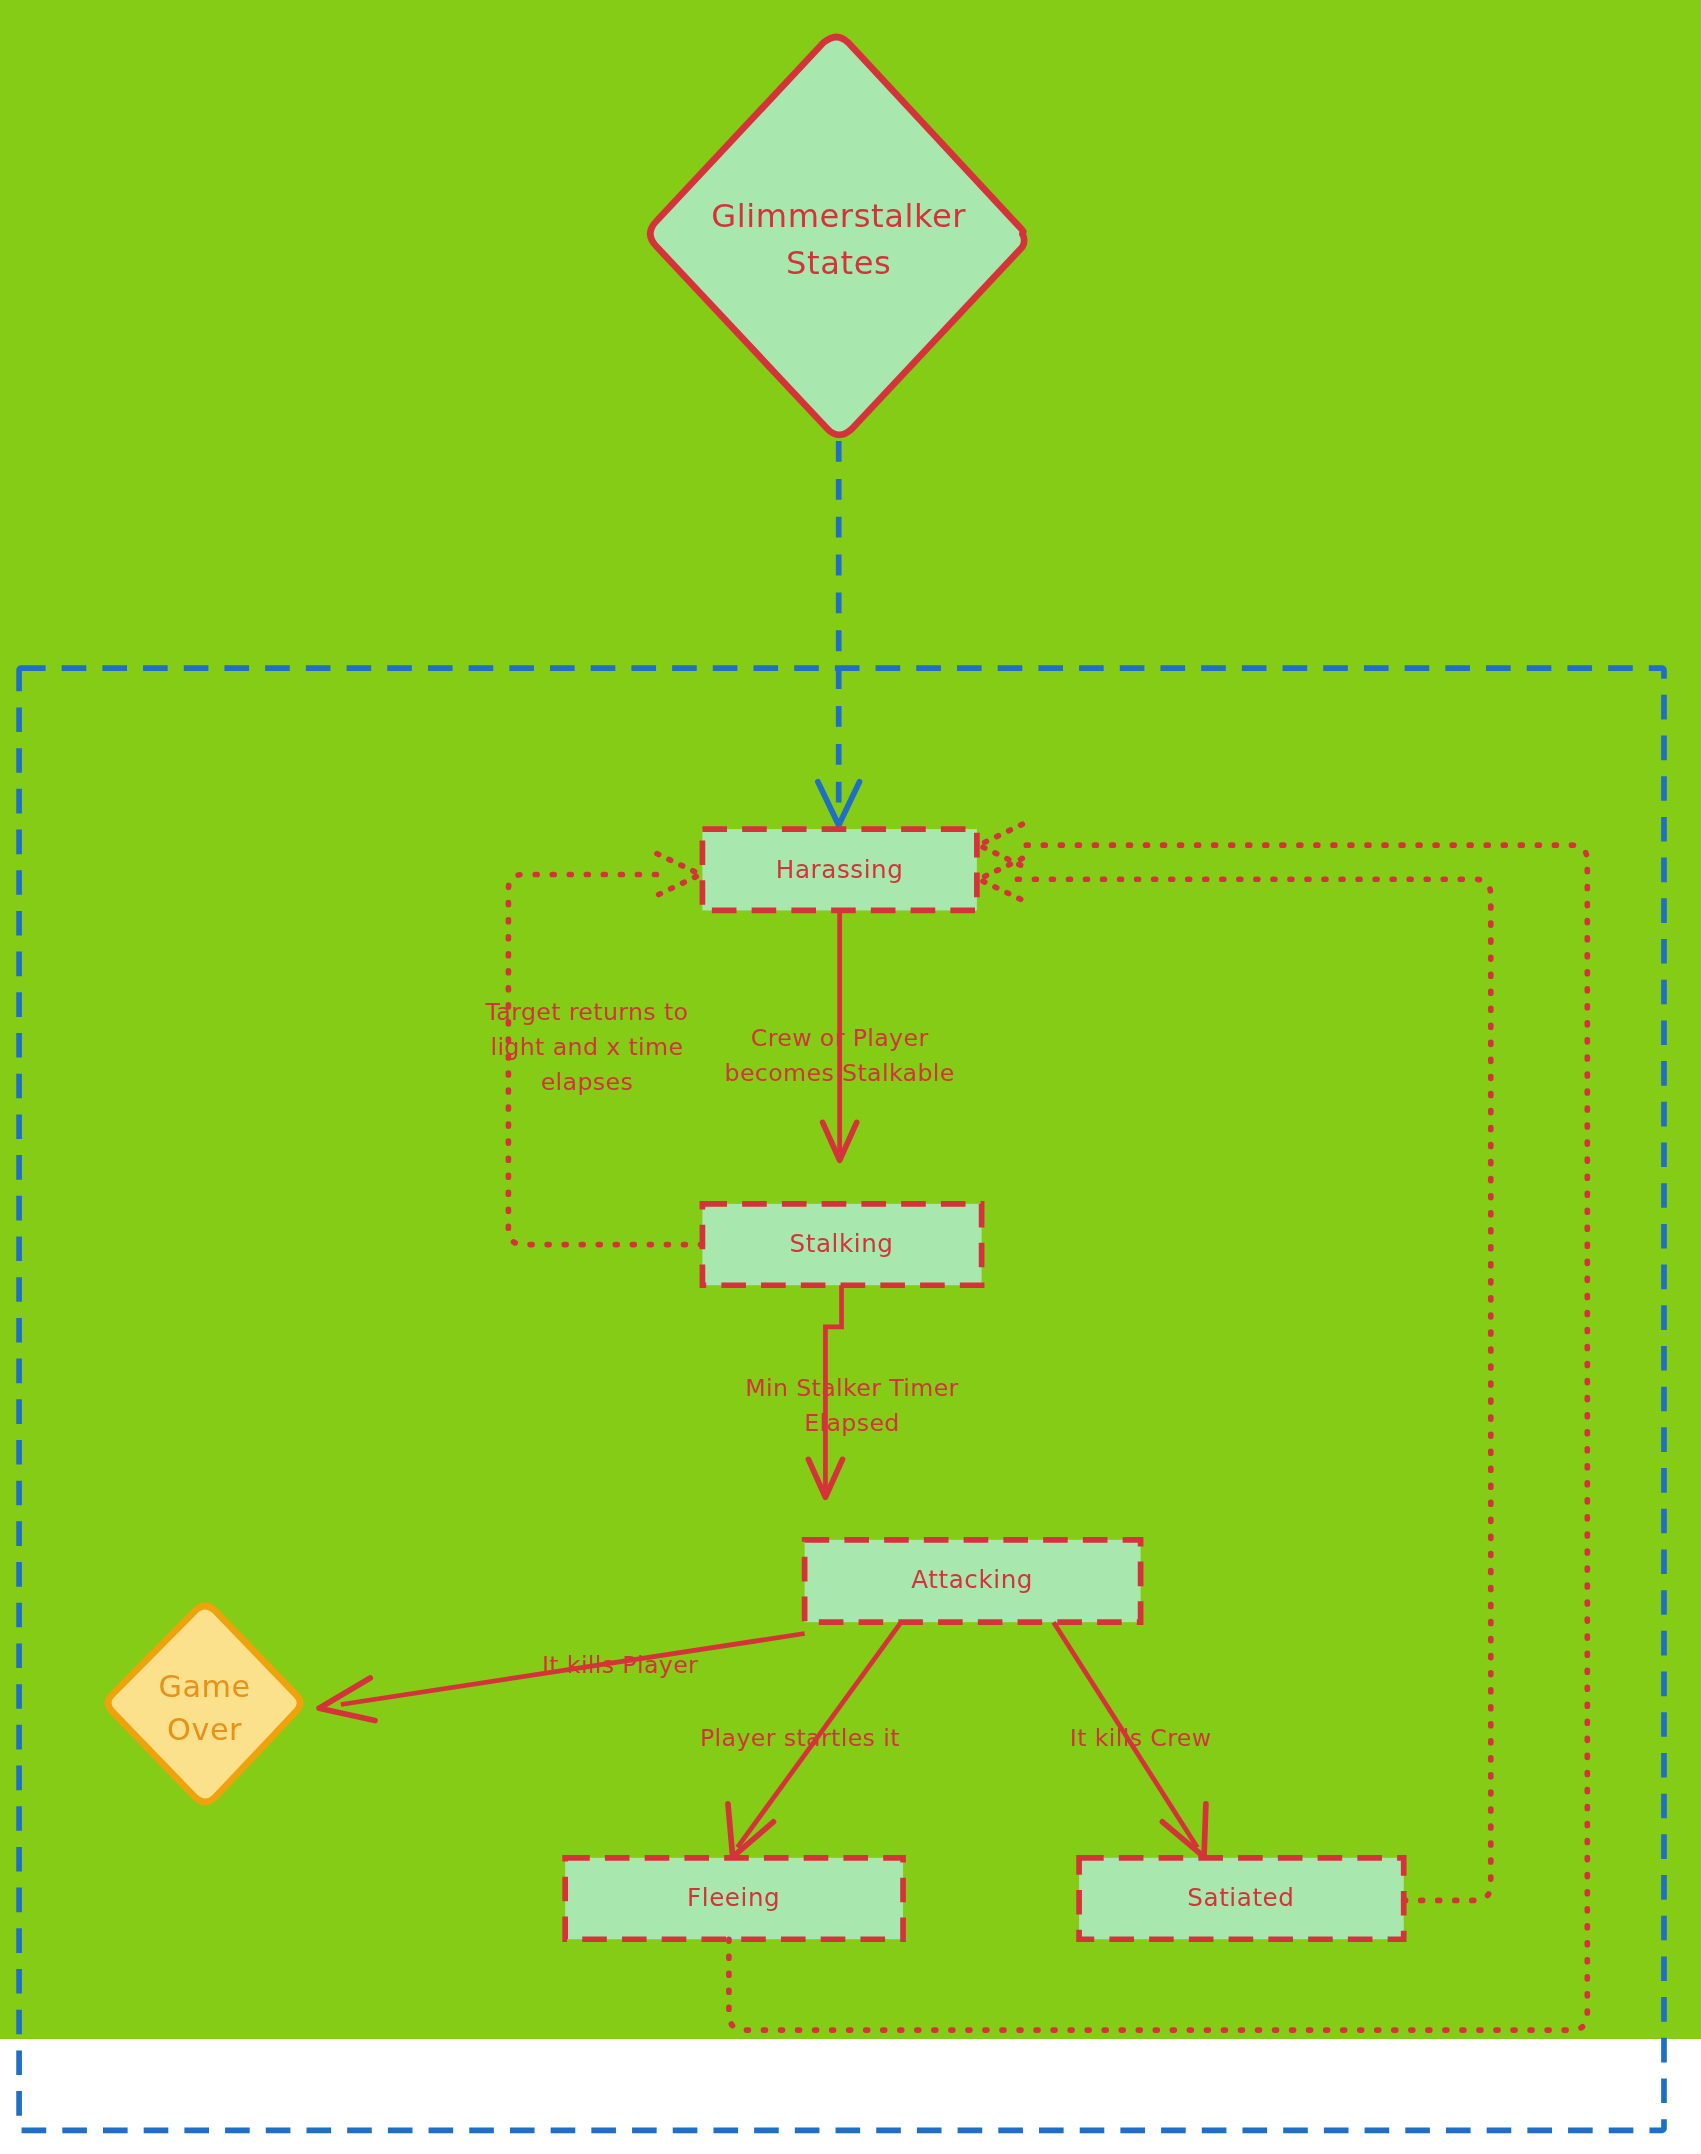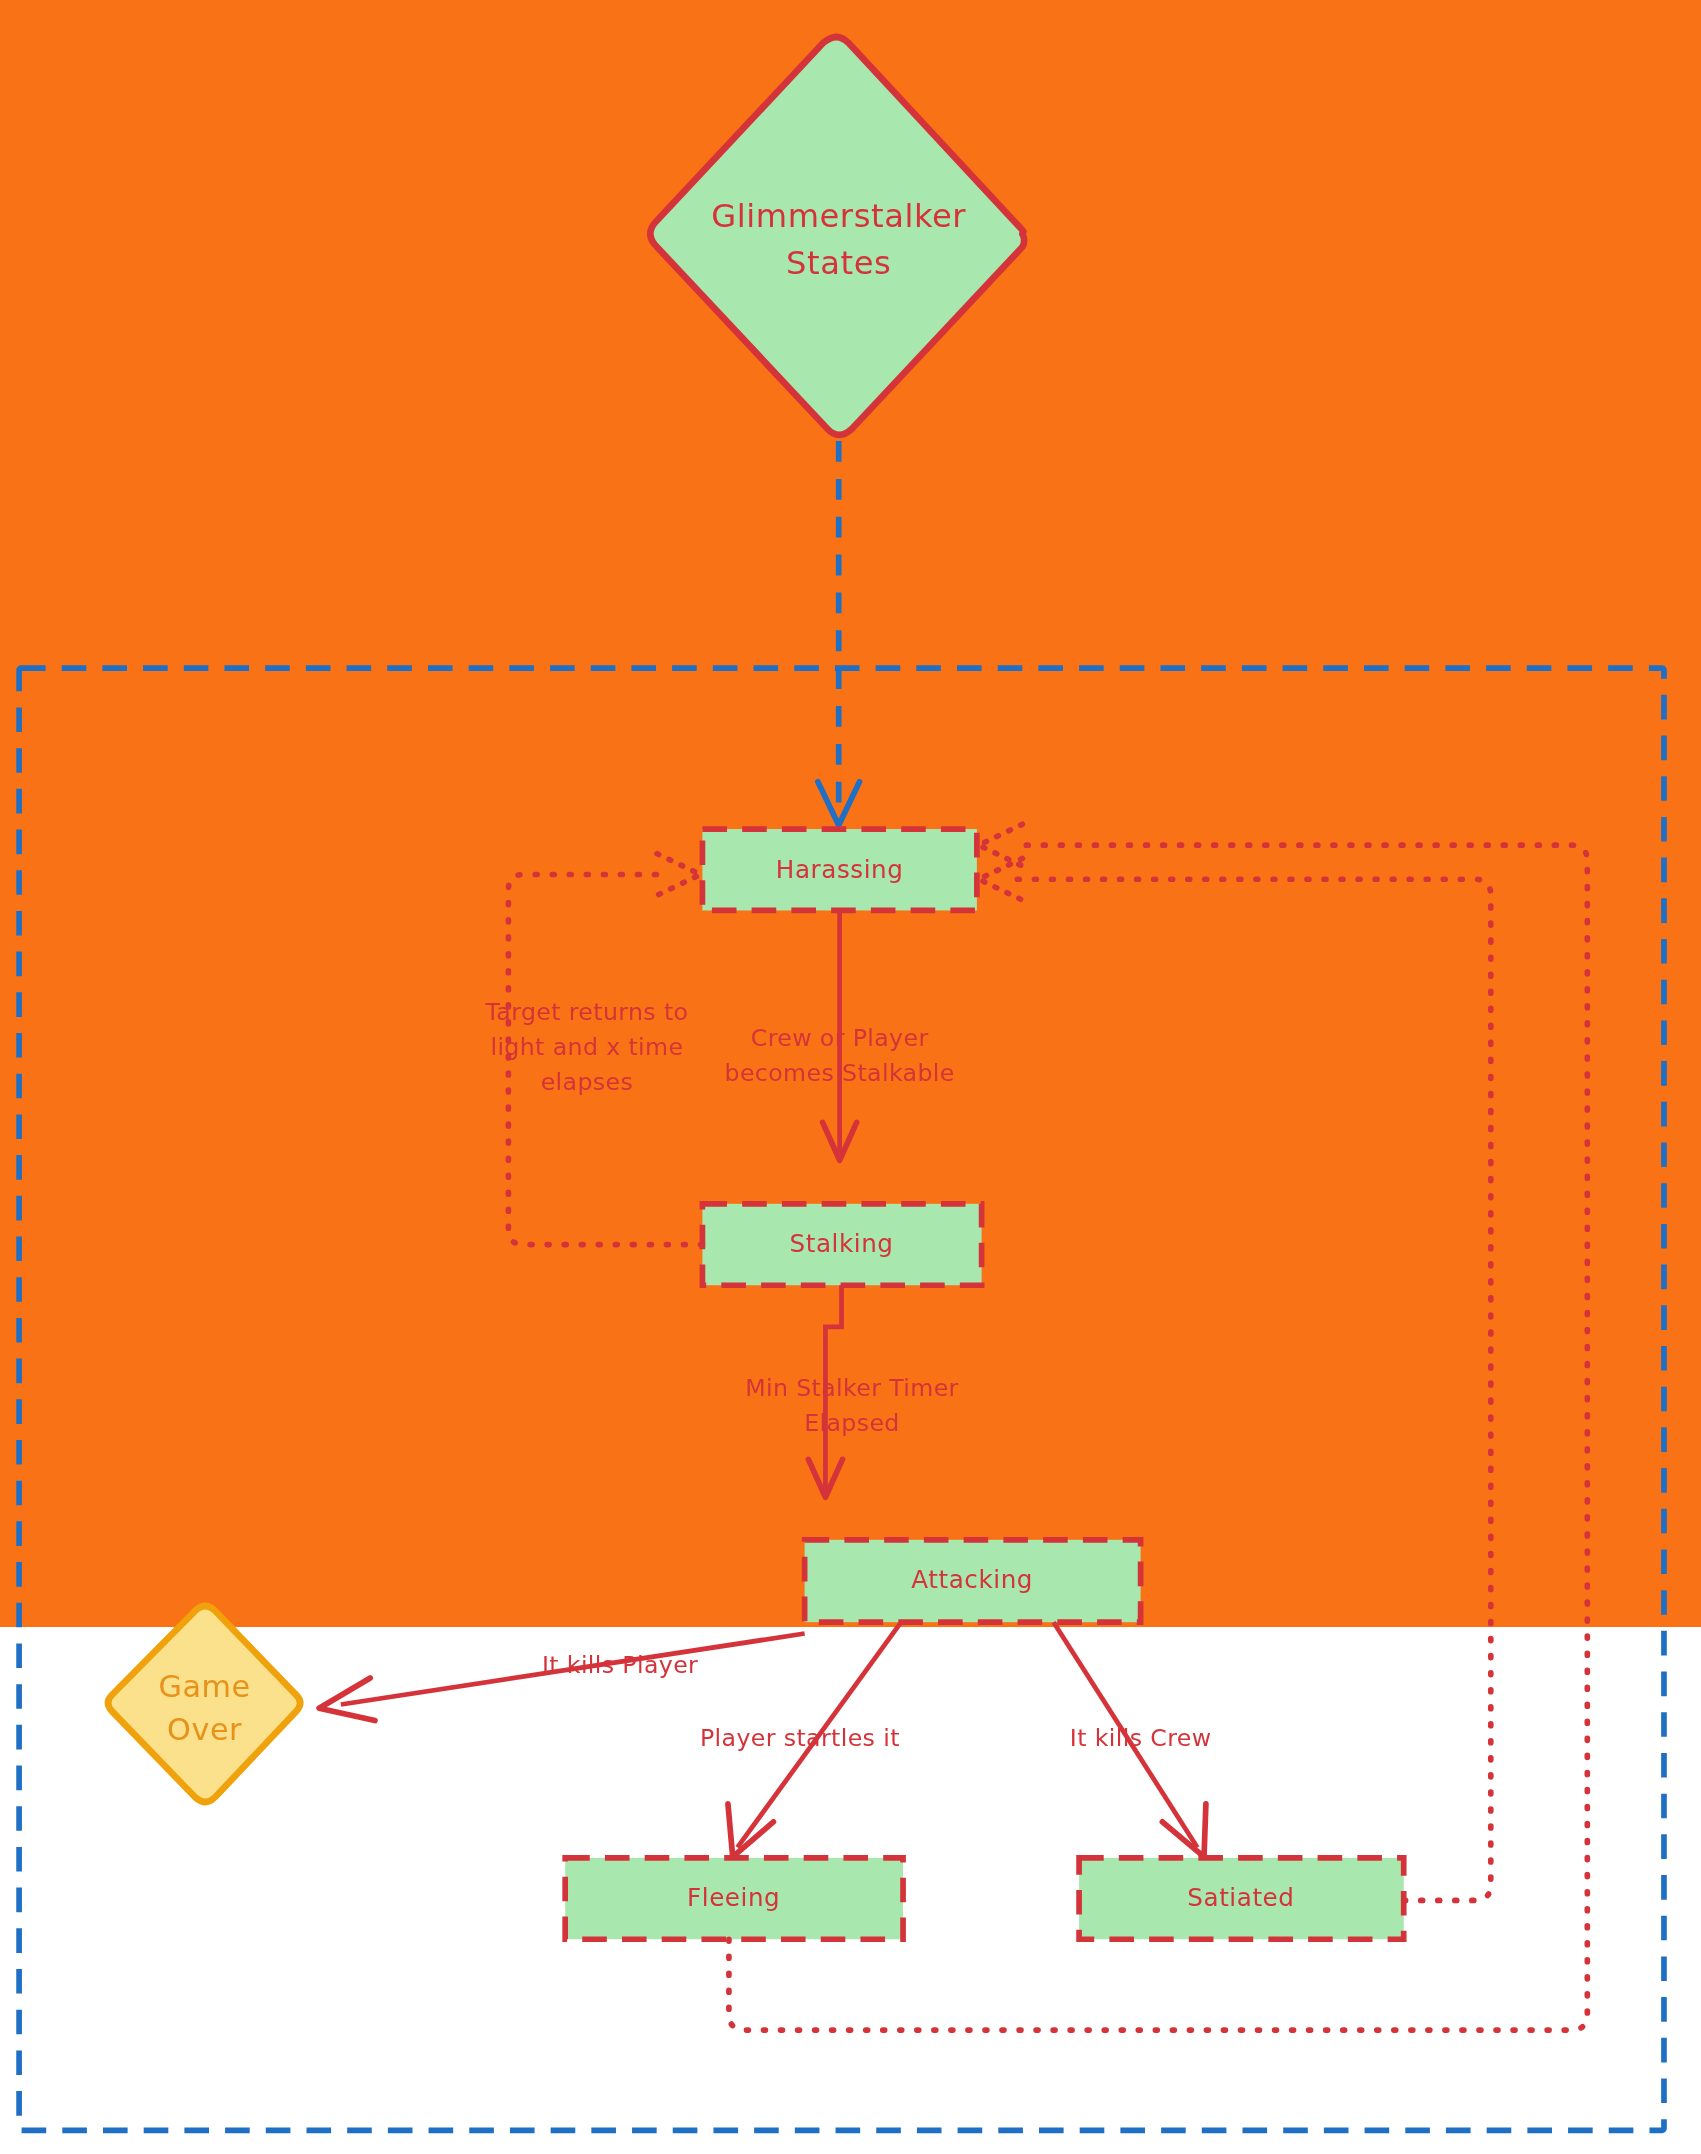"Glimmerstalker" #stage { background: #f97316 -> #84cc16; height: 1627px -> 2039px }
